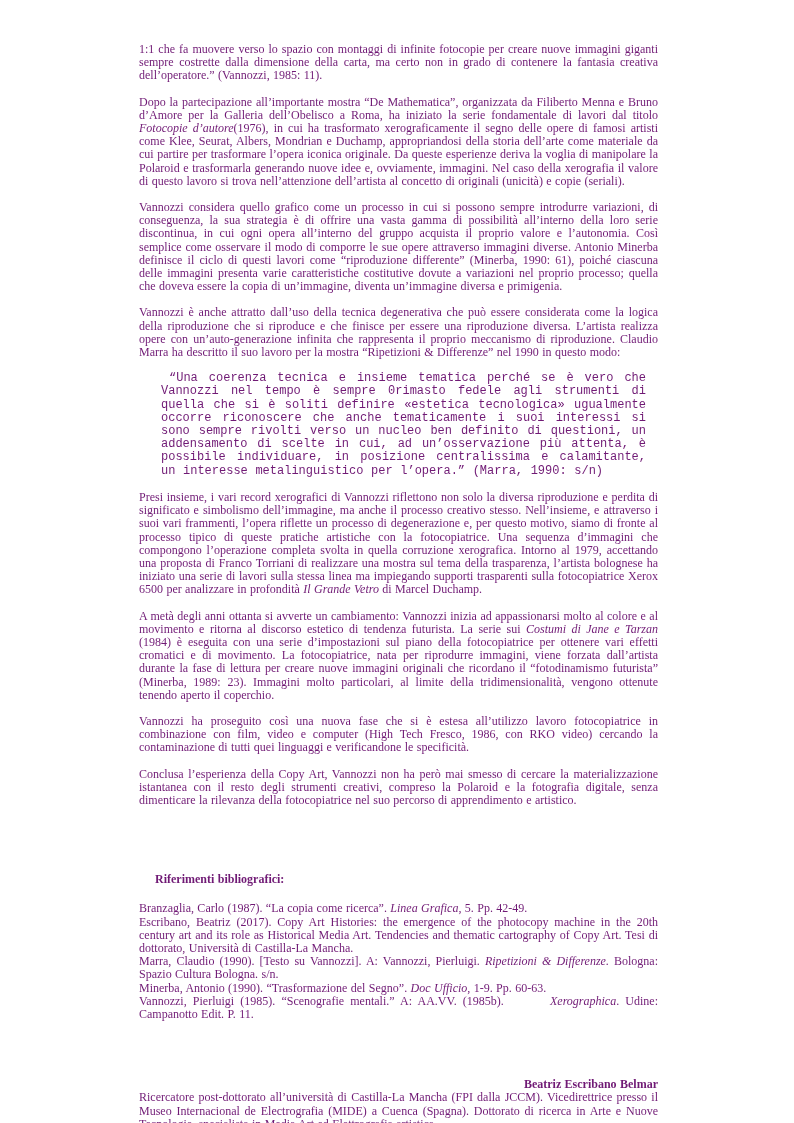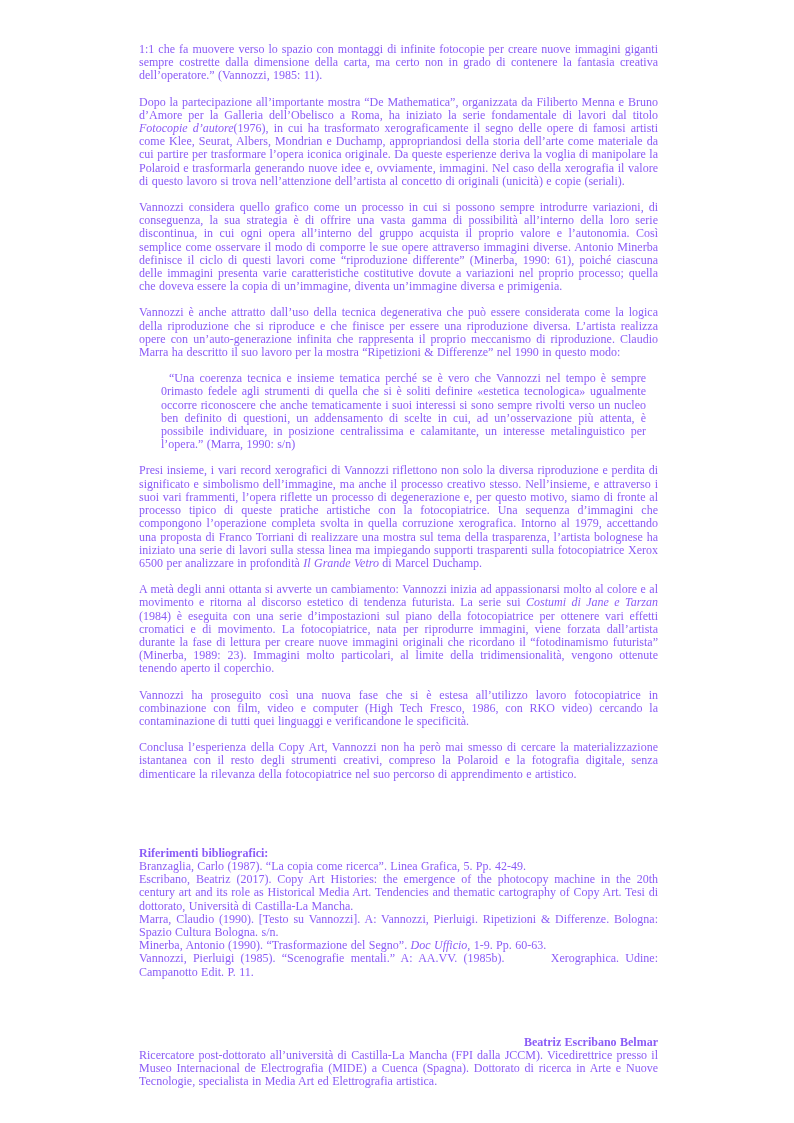"1:1 che fa muovere verso" .page { color: #8b5cf6 -> #701a75 }
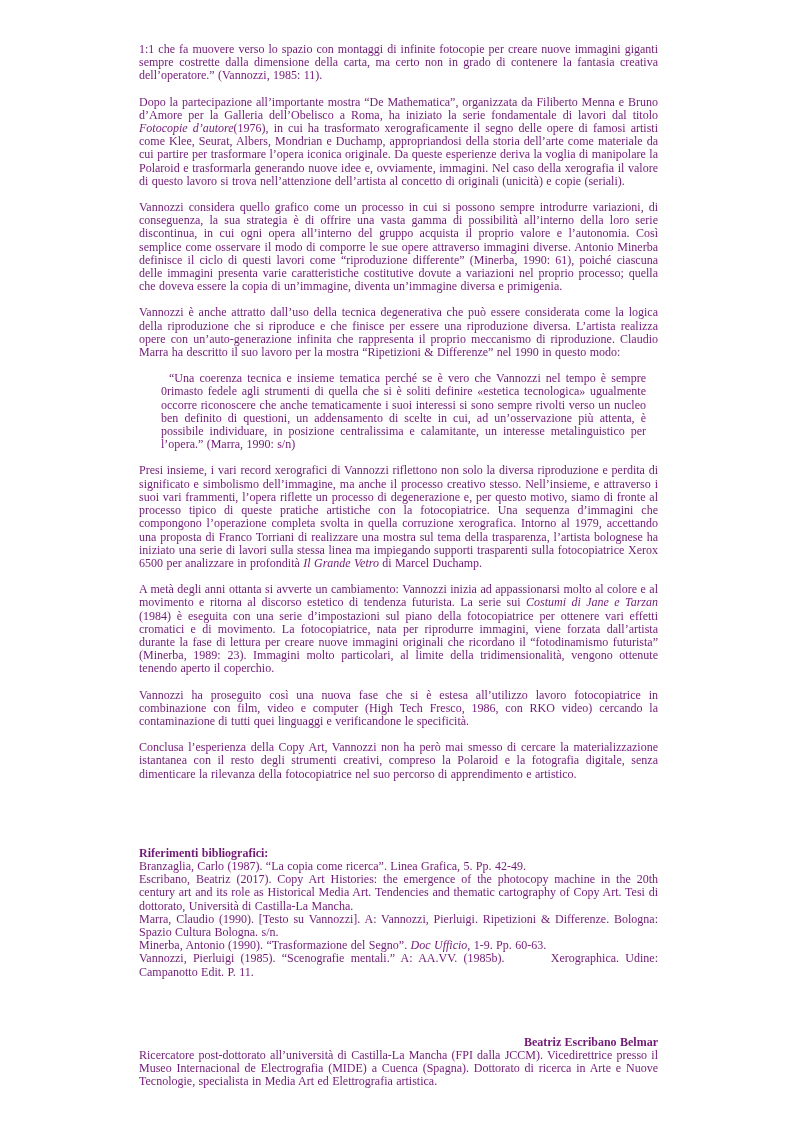"“Una coerenza tecnica e insieme" .quote-block.marra { font-family: none -> Liberation Mono, monospace }
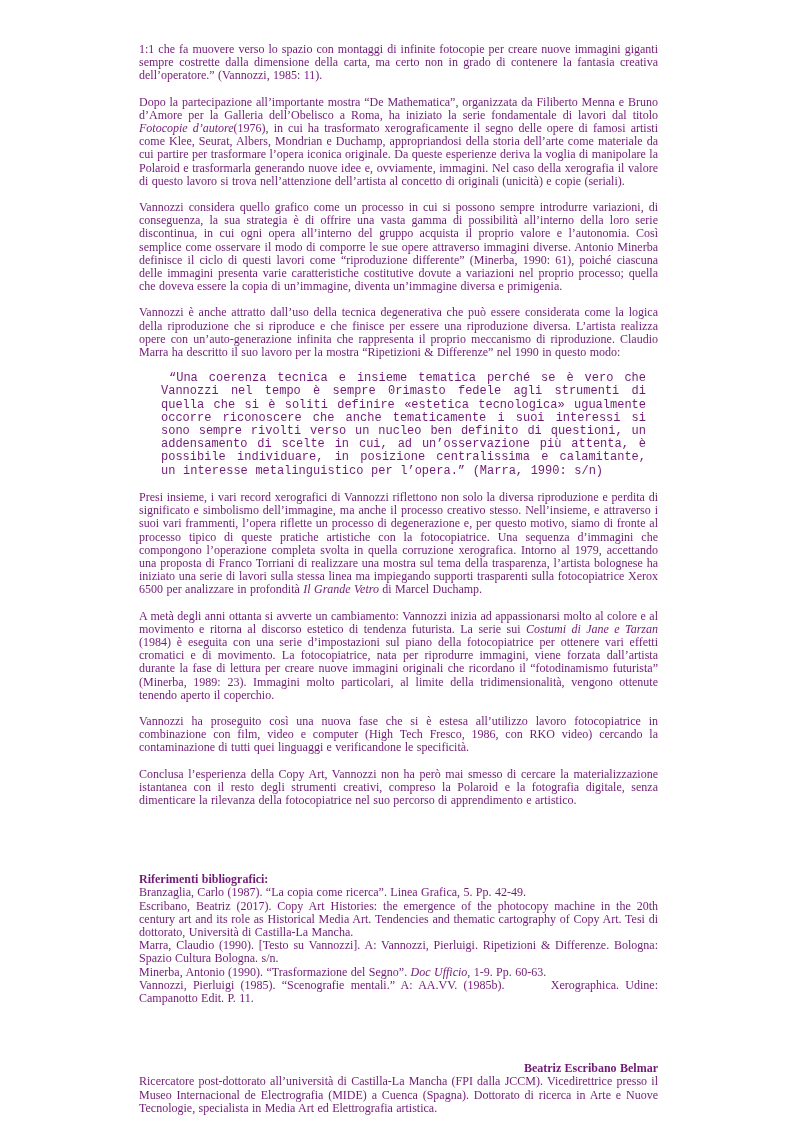"Riferimenti bibliografici:" .biblio-title { margin: 0 !important -> 16px !important }
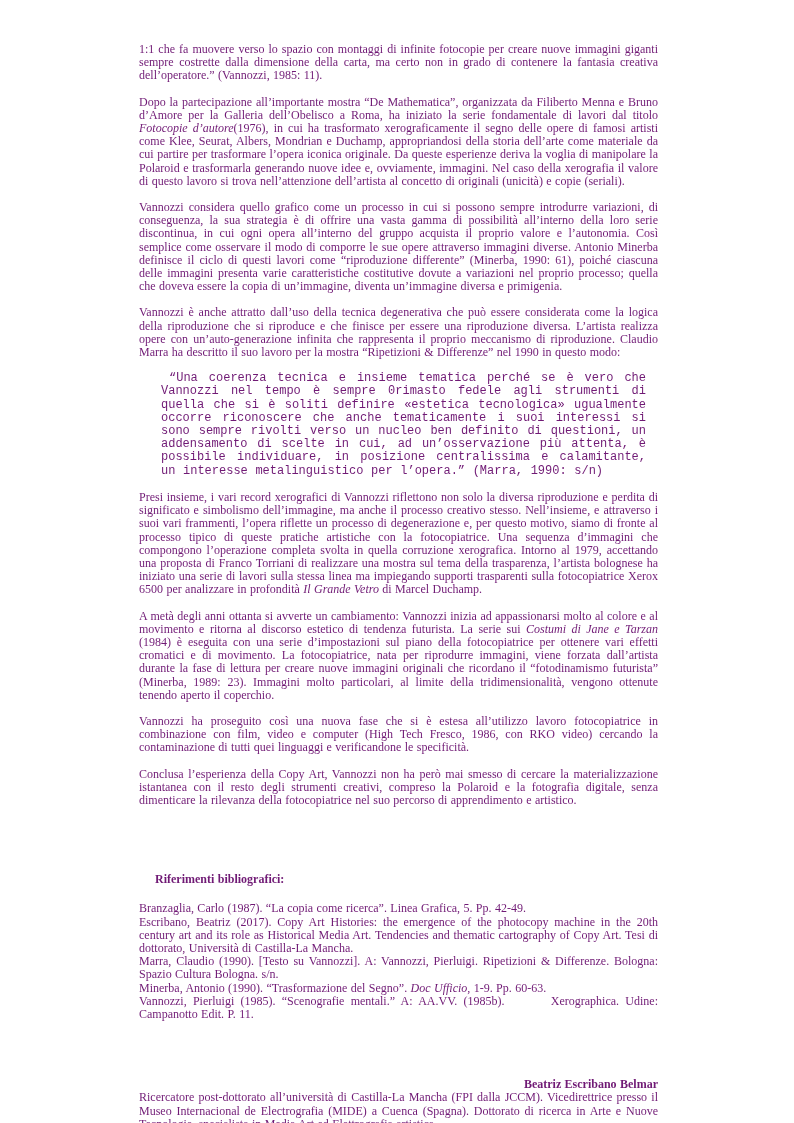"Linea Grafica" span { font-style: none -> italic }
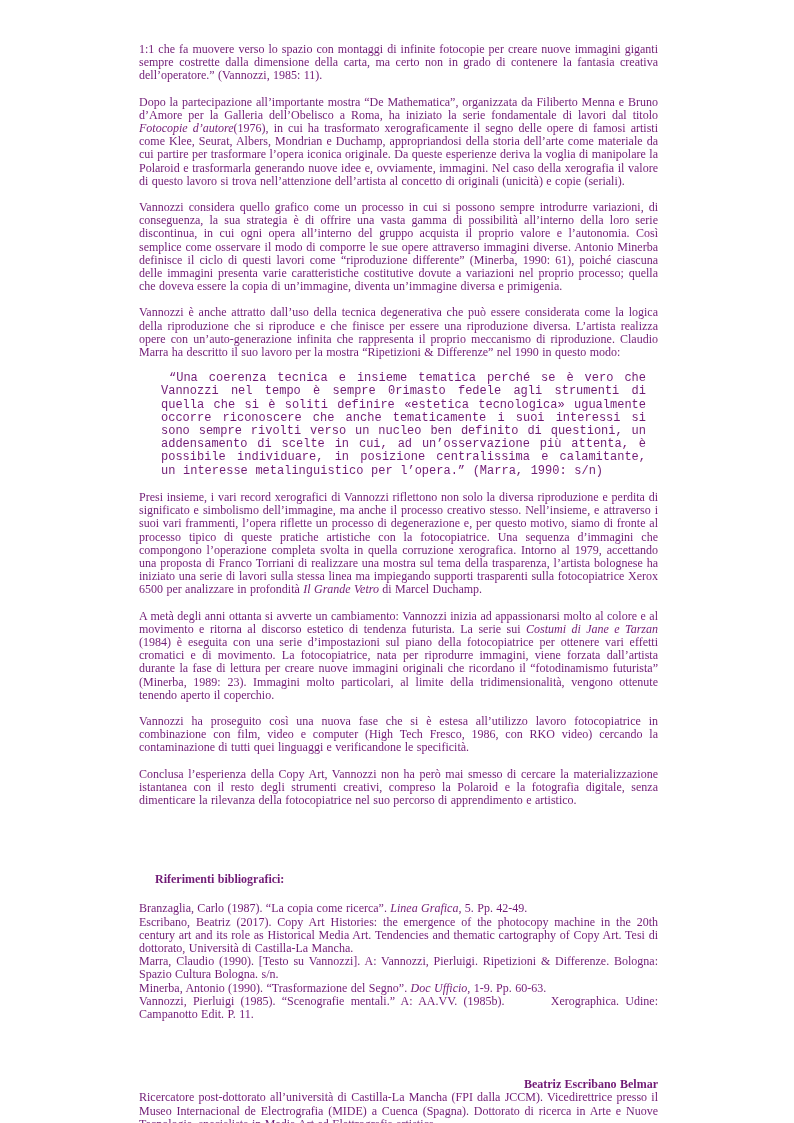"Ripetizioni & Differenze." span { font-style: none -> italic }
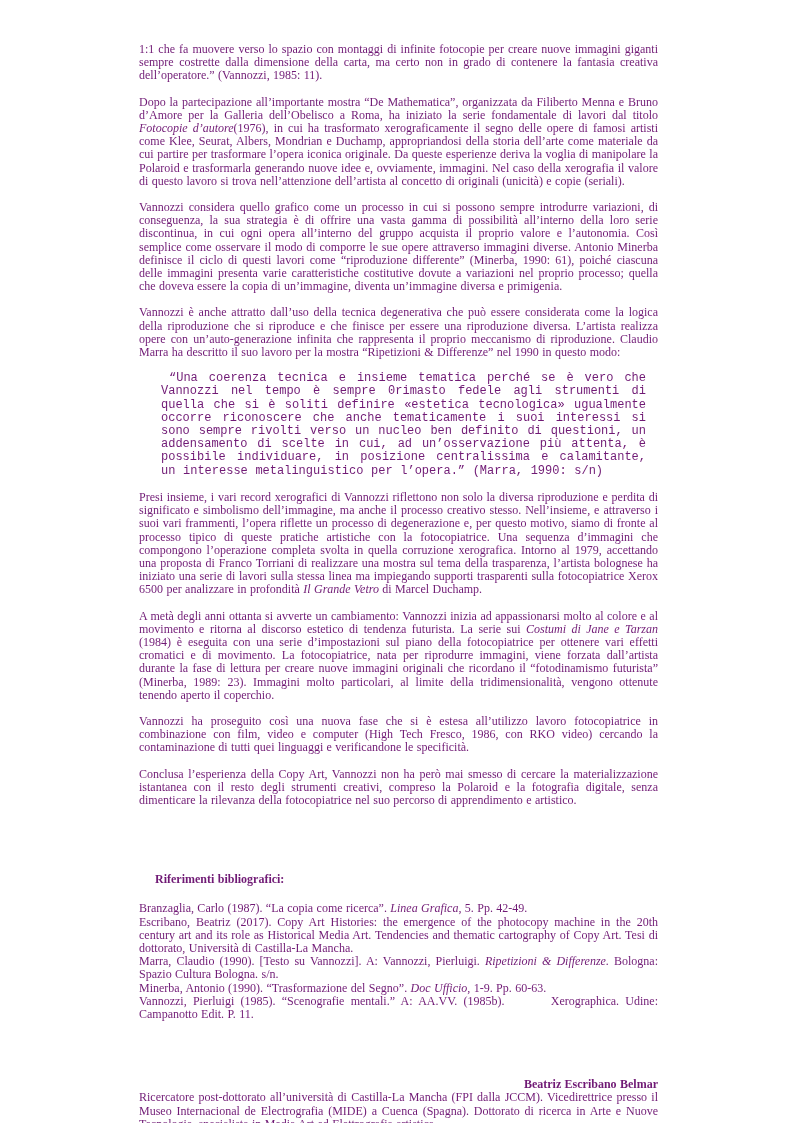"Xerographica" span { font-style: none -> italic }
